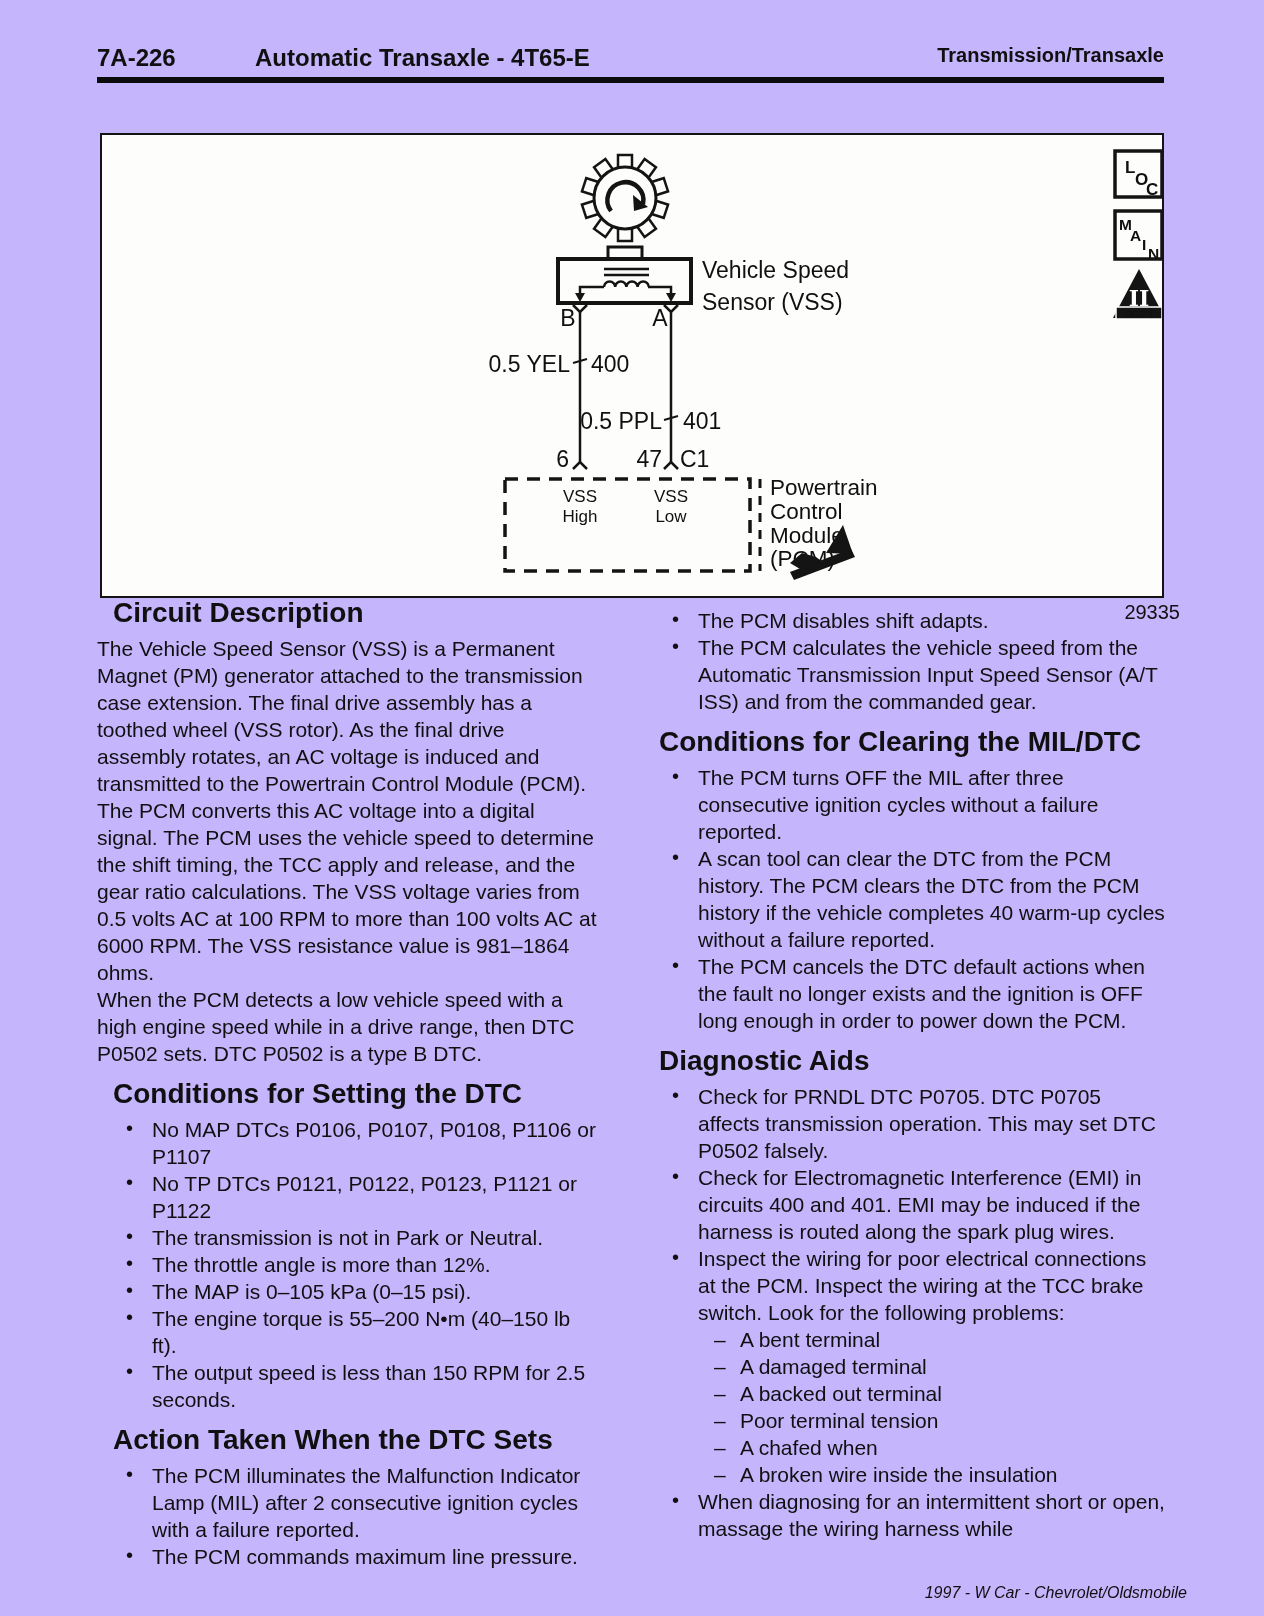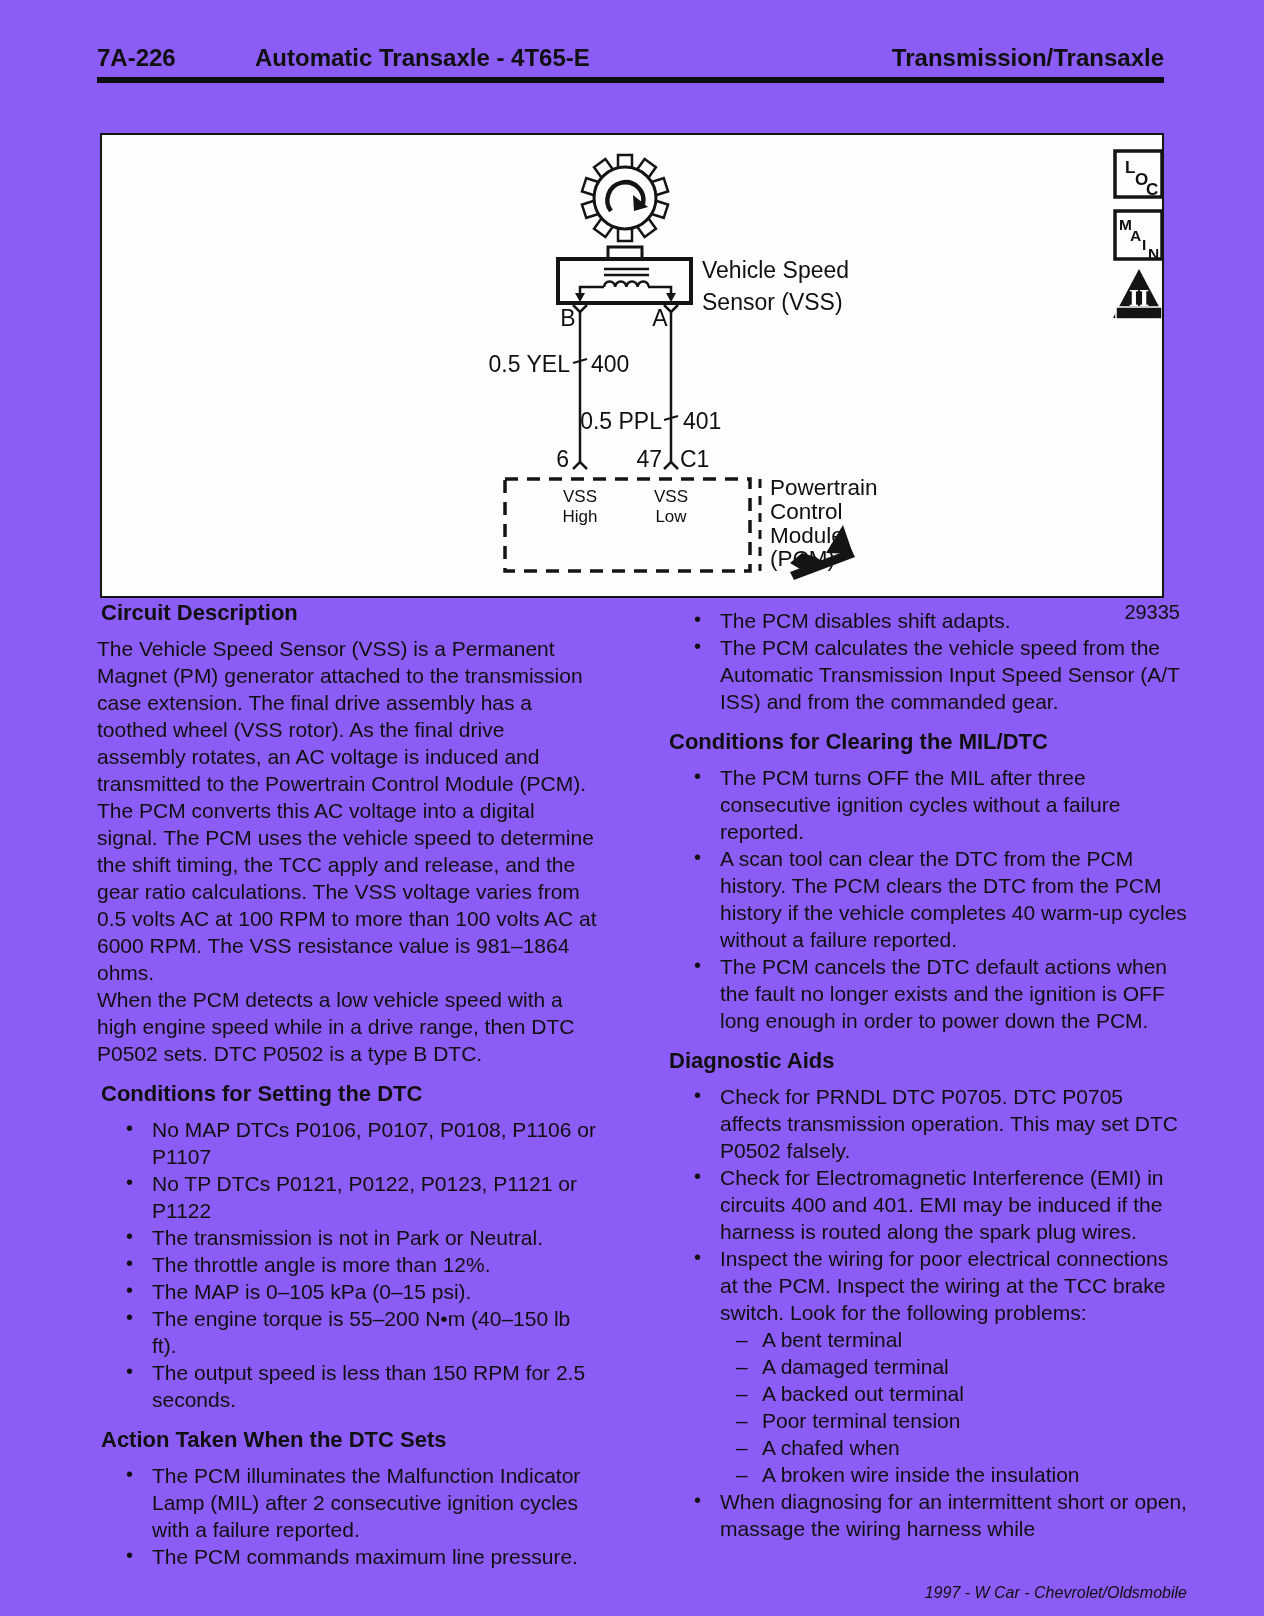"7A-226" .page { background: #8b5cf6 -> #c4b5fd }
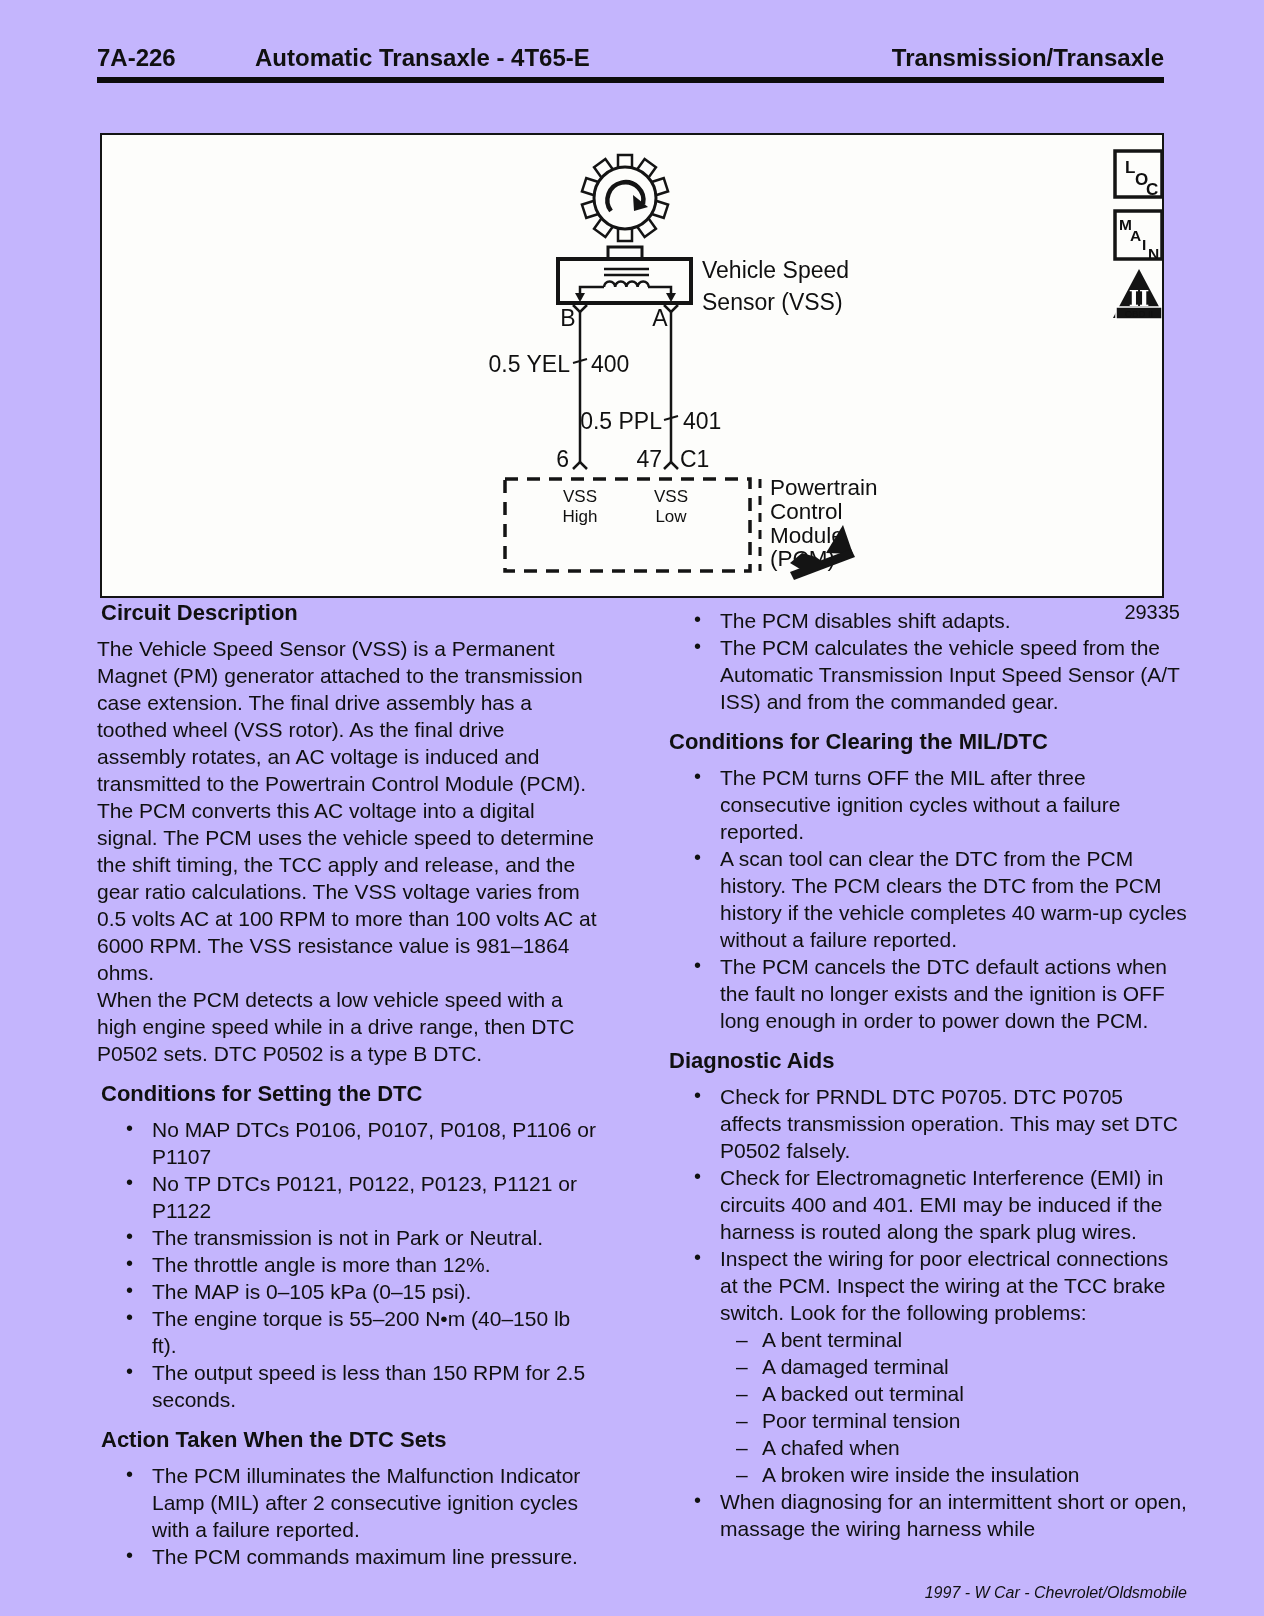"Transmission/Transaxle" .hdr-chapter { font-size: 24px -> 20px }
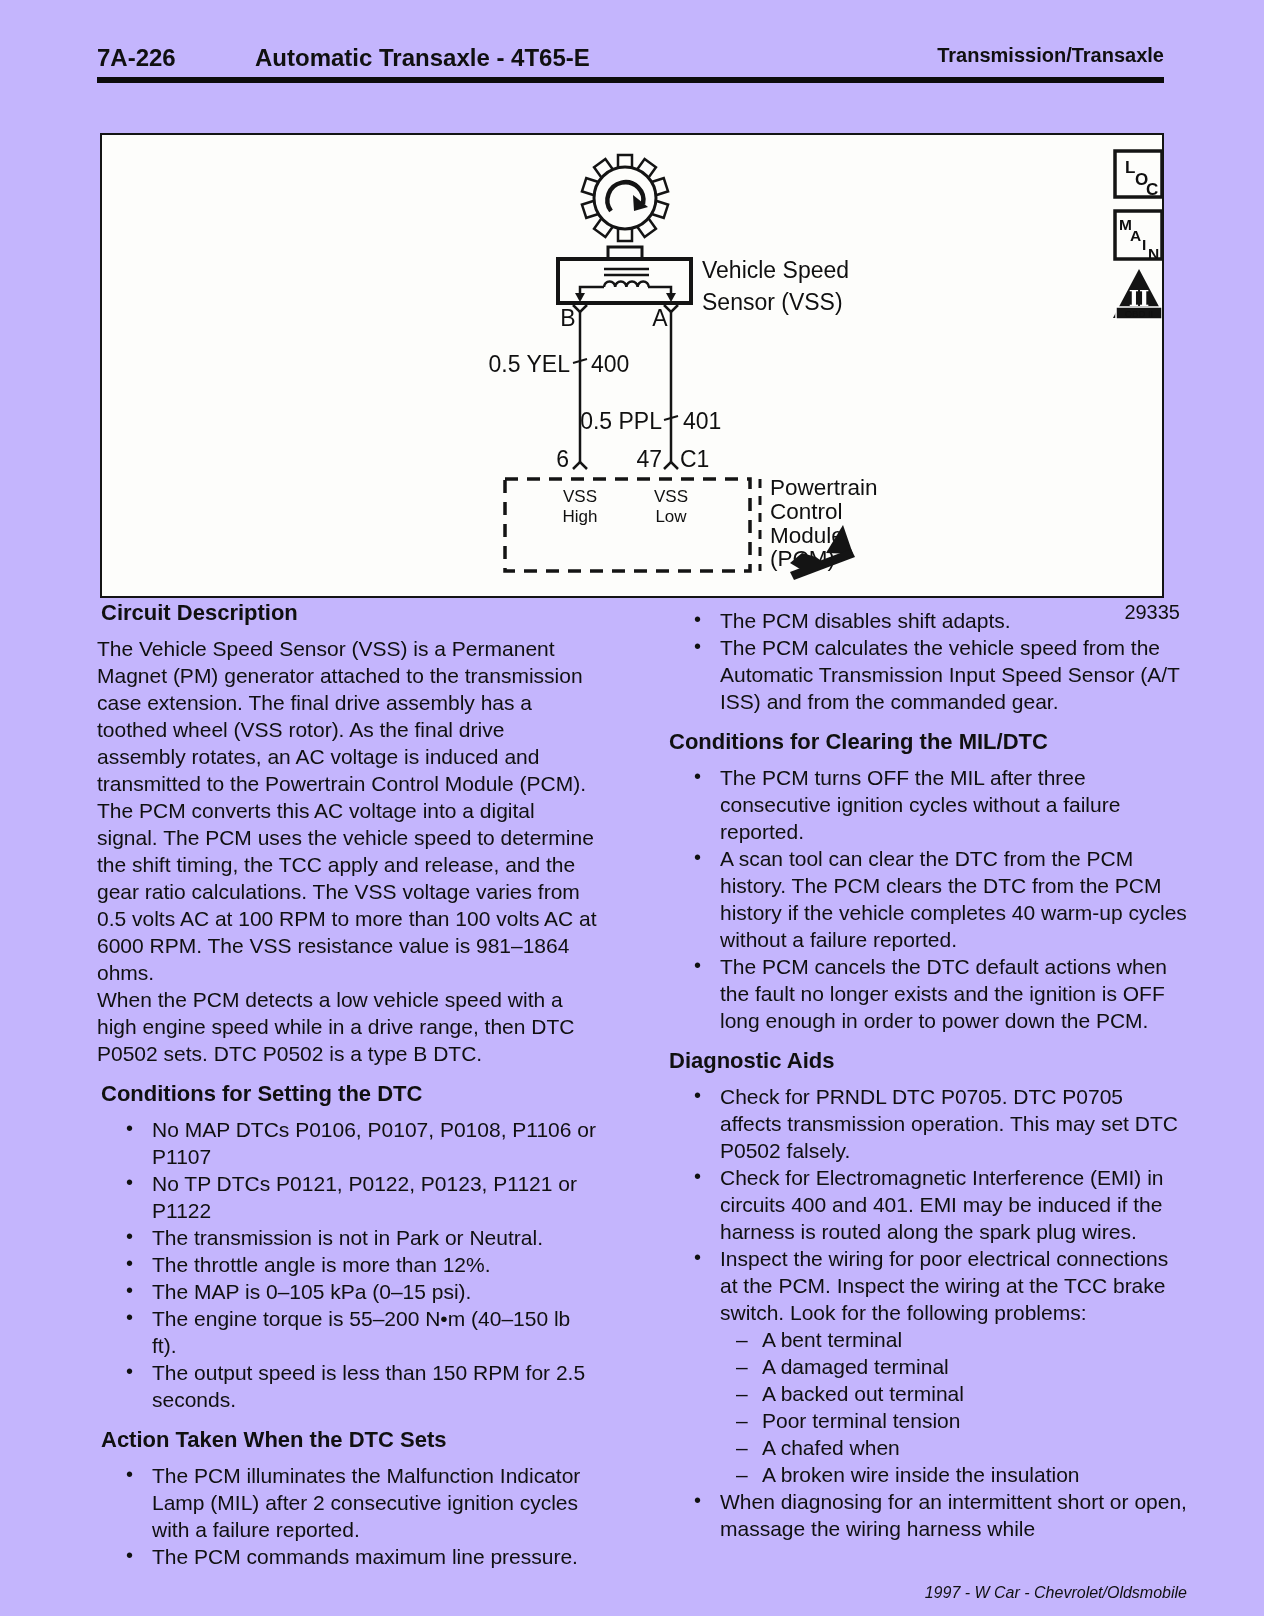"Circuit Description" .col h3 { font-size: 22px -> 28px; margin: 13px 0 9px 4px -> 13px 0 9px 16px }
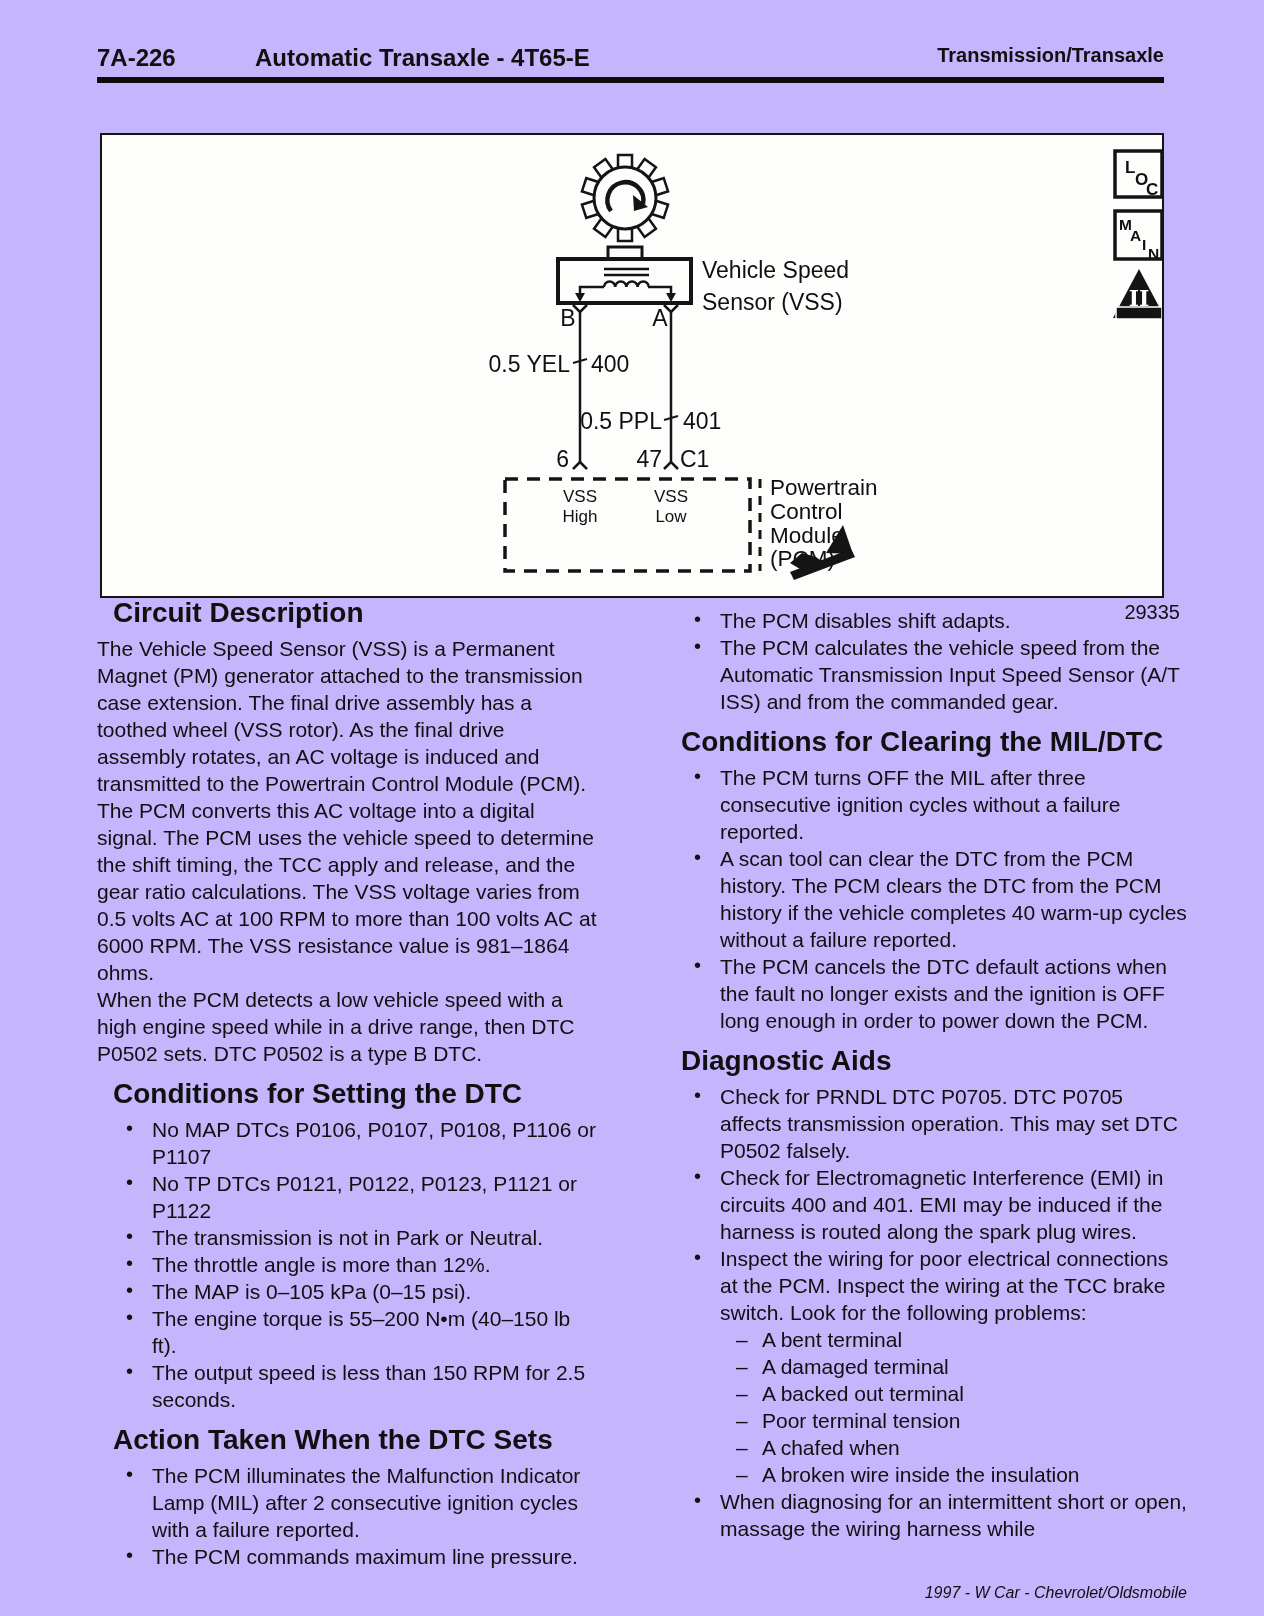"The PCM disables shift adapts." .col-right { left: 665px -> 643px }
